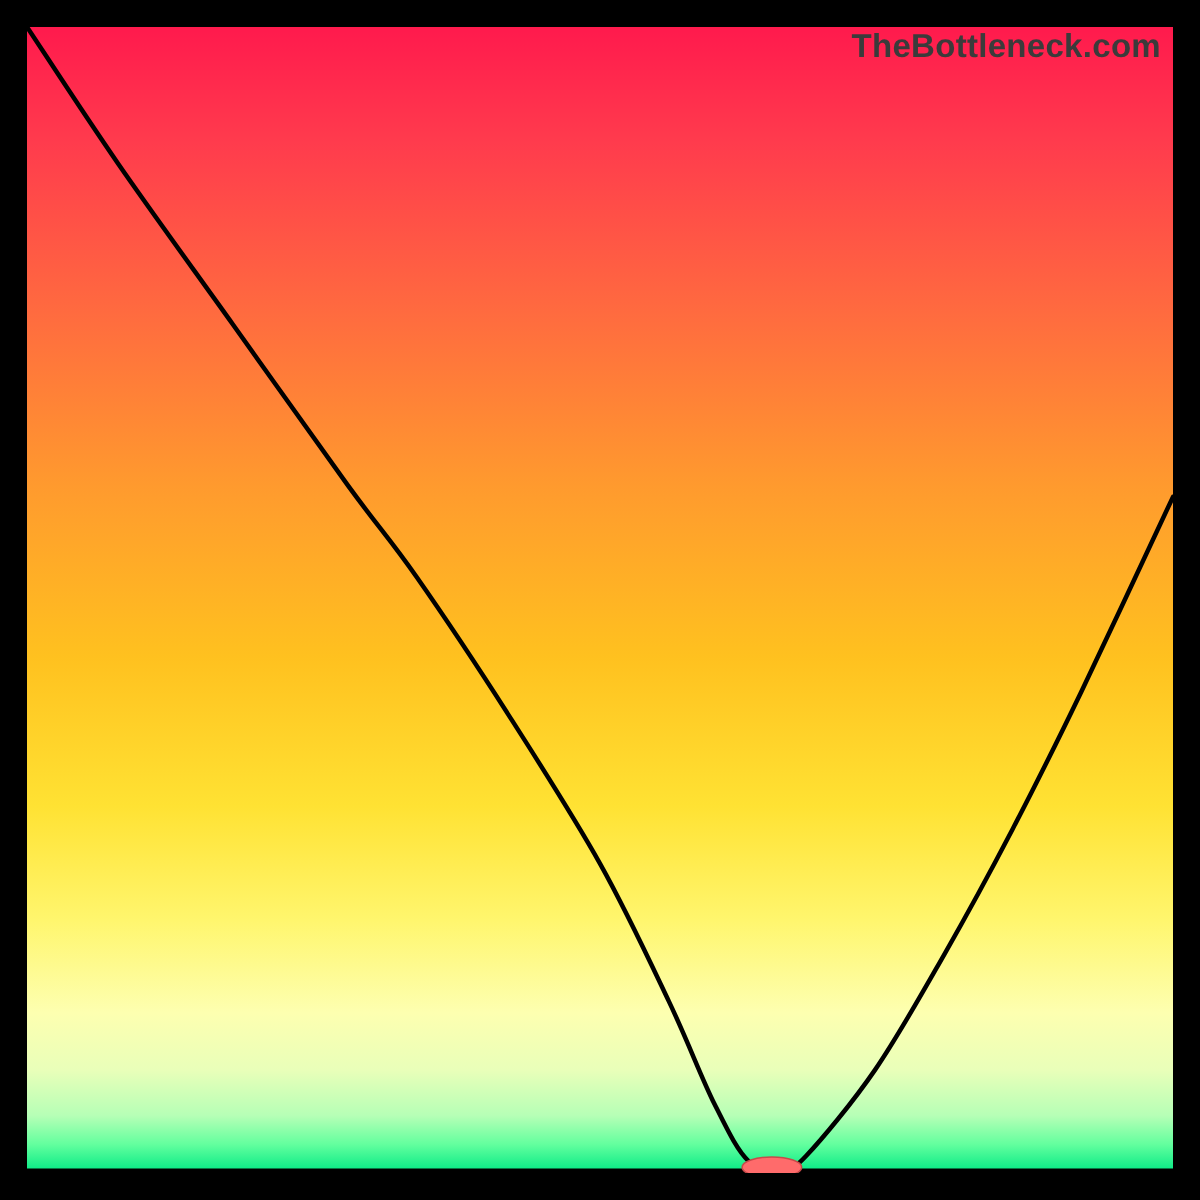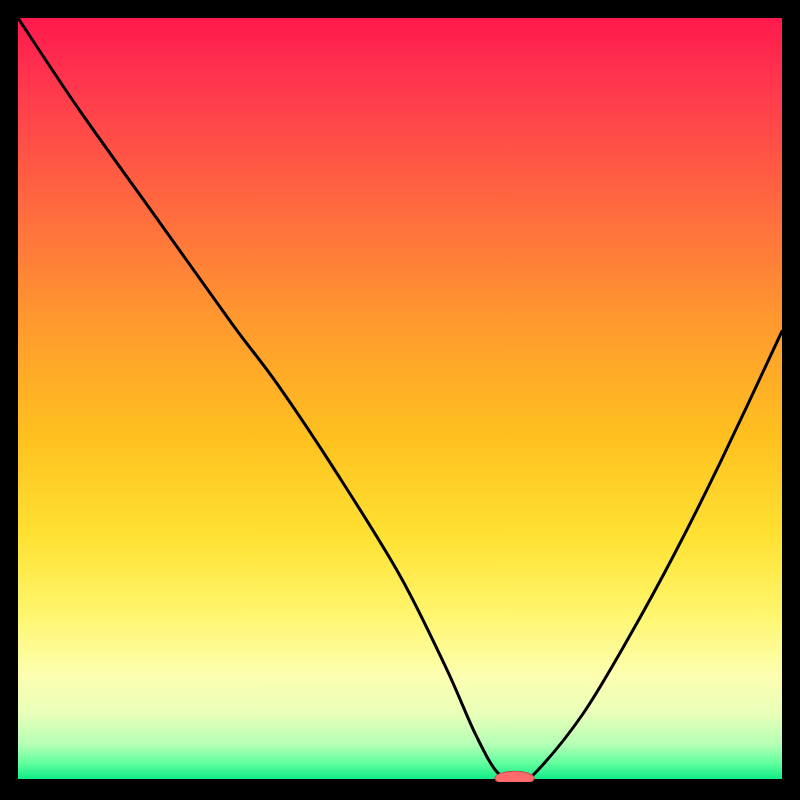"TheBottleneck.com" div.watermark { html: none -> <div>TheBottleneck.com</div> }
